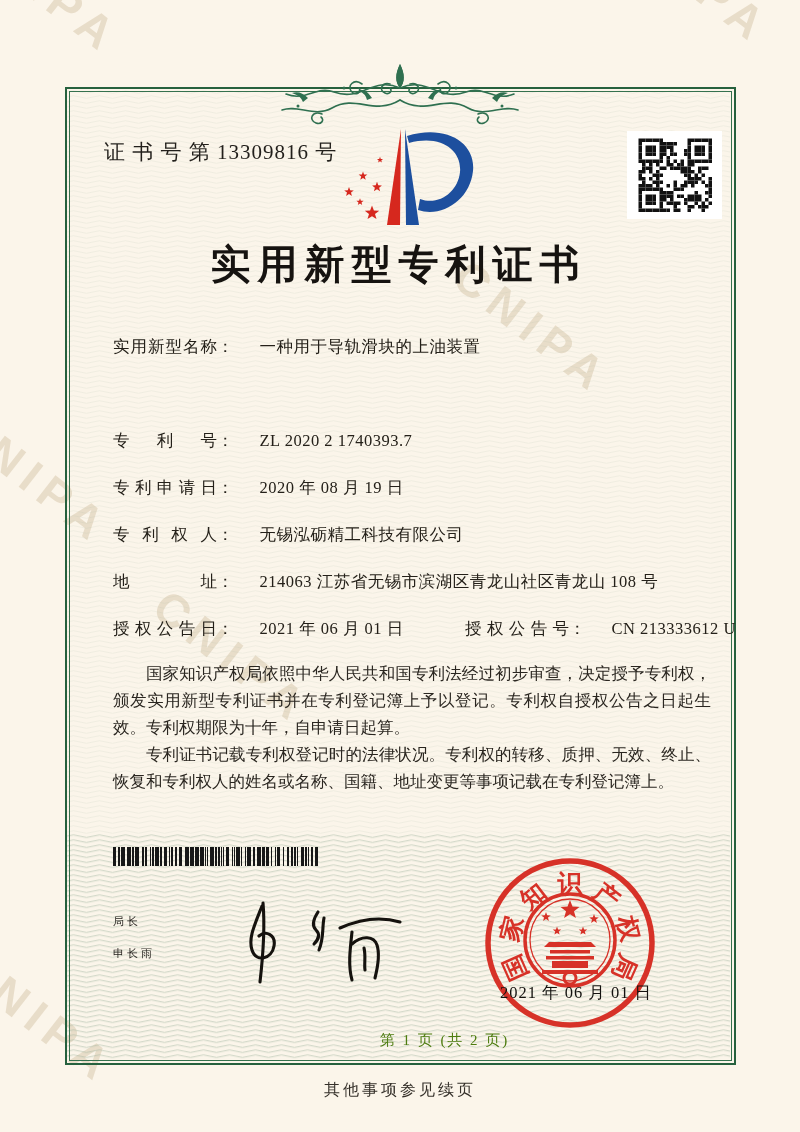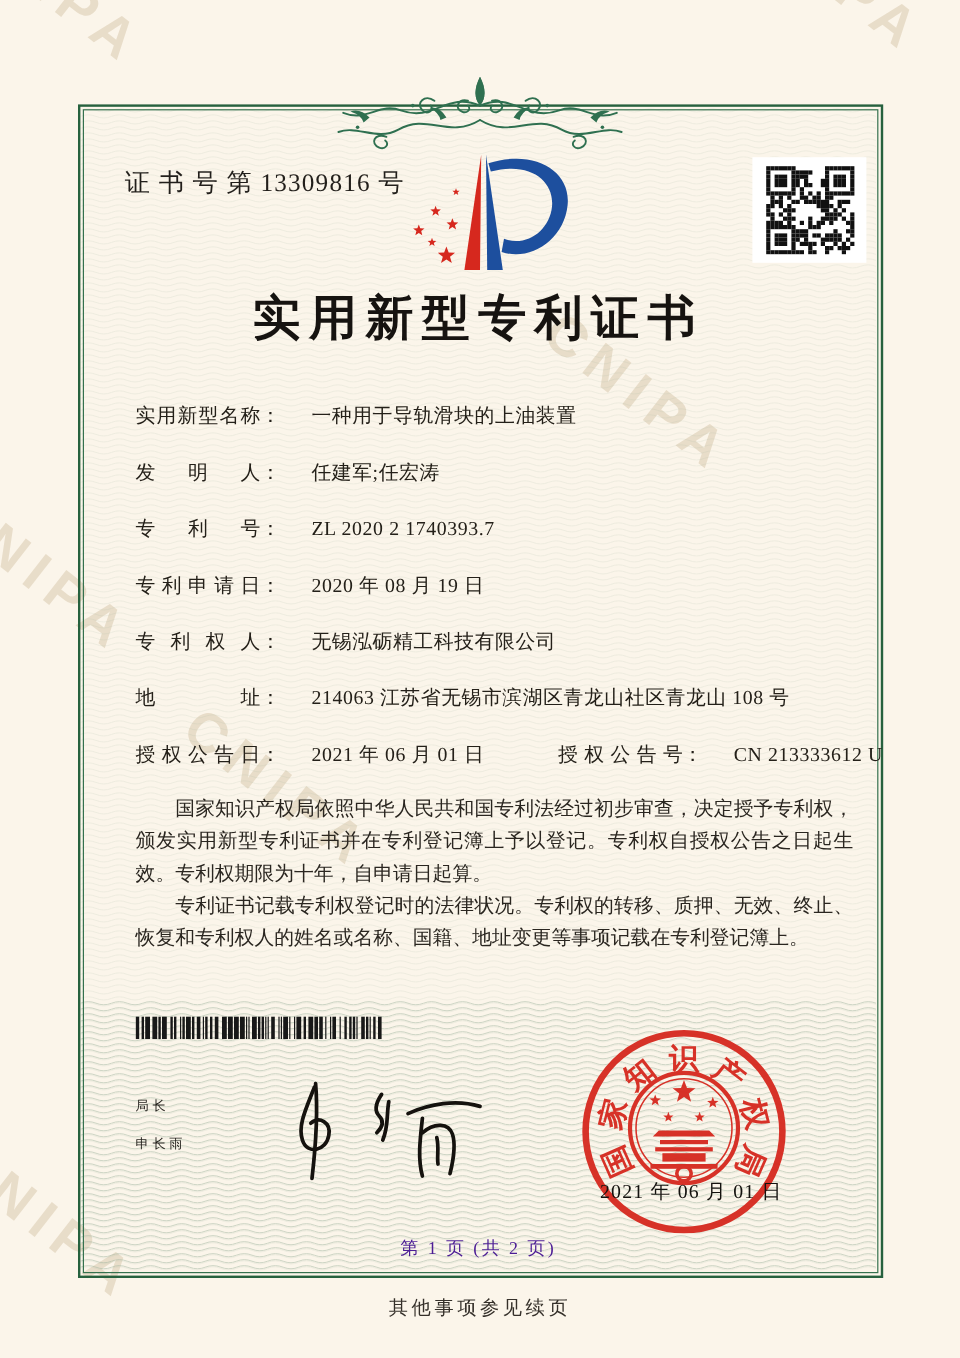"发明人： 任建军;任宏涛" div.frow { html: <div> <span>发明人</span><span>：</span><span>任建军;任宏涛</span> </div> -> none }
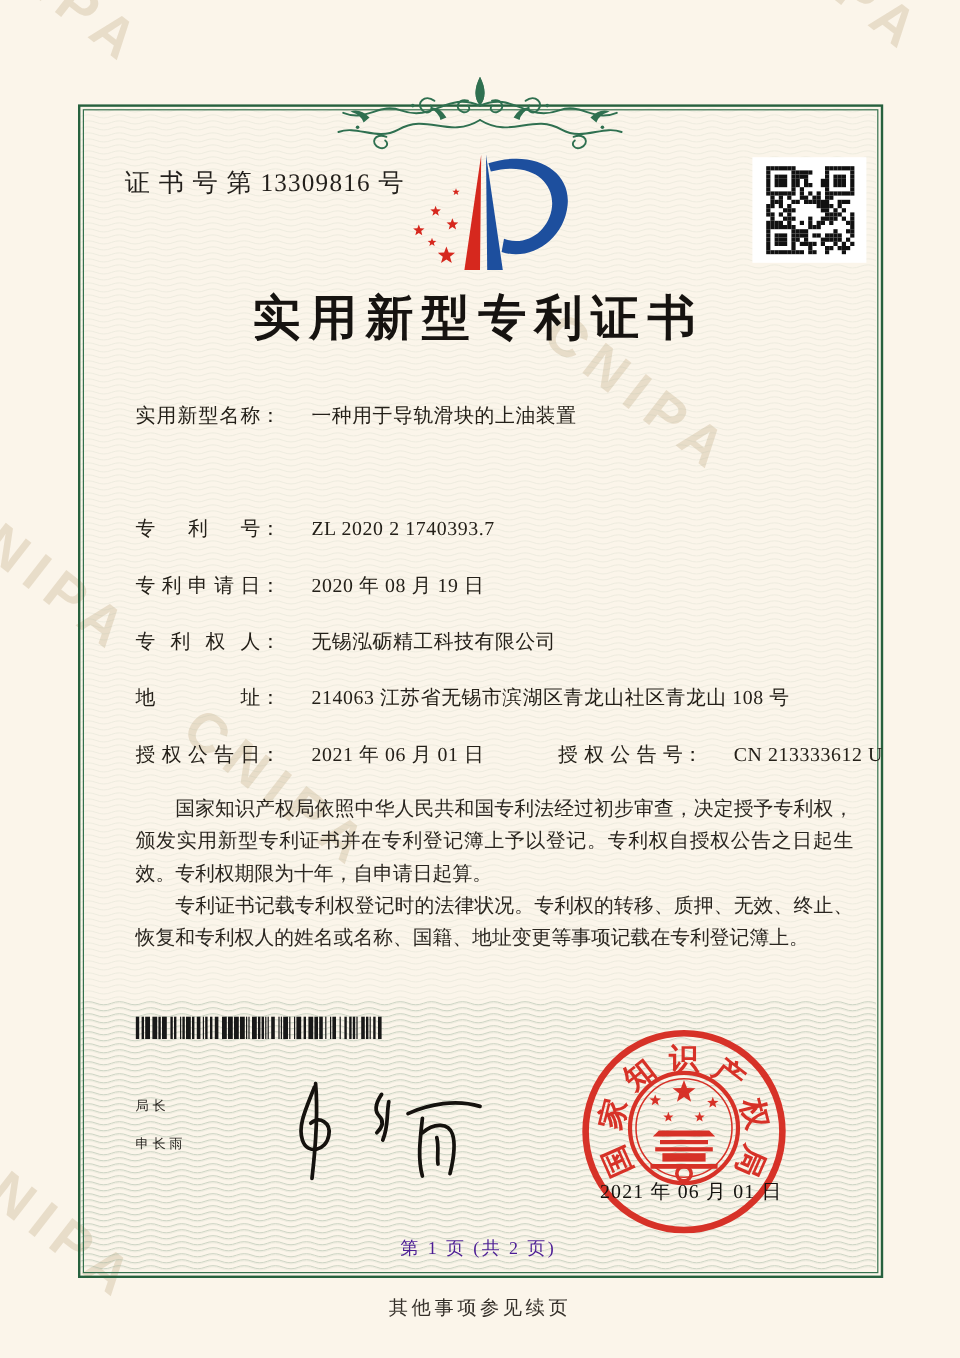"第 1 页 (共 2" .pageinfo { color: #4c1d95 -> #4d7c0f; padding-left: none -> 46px }
